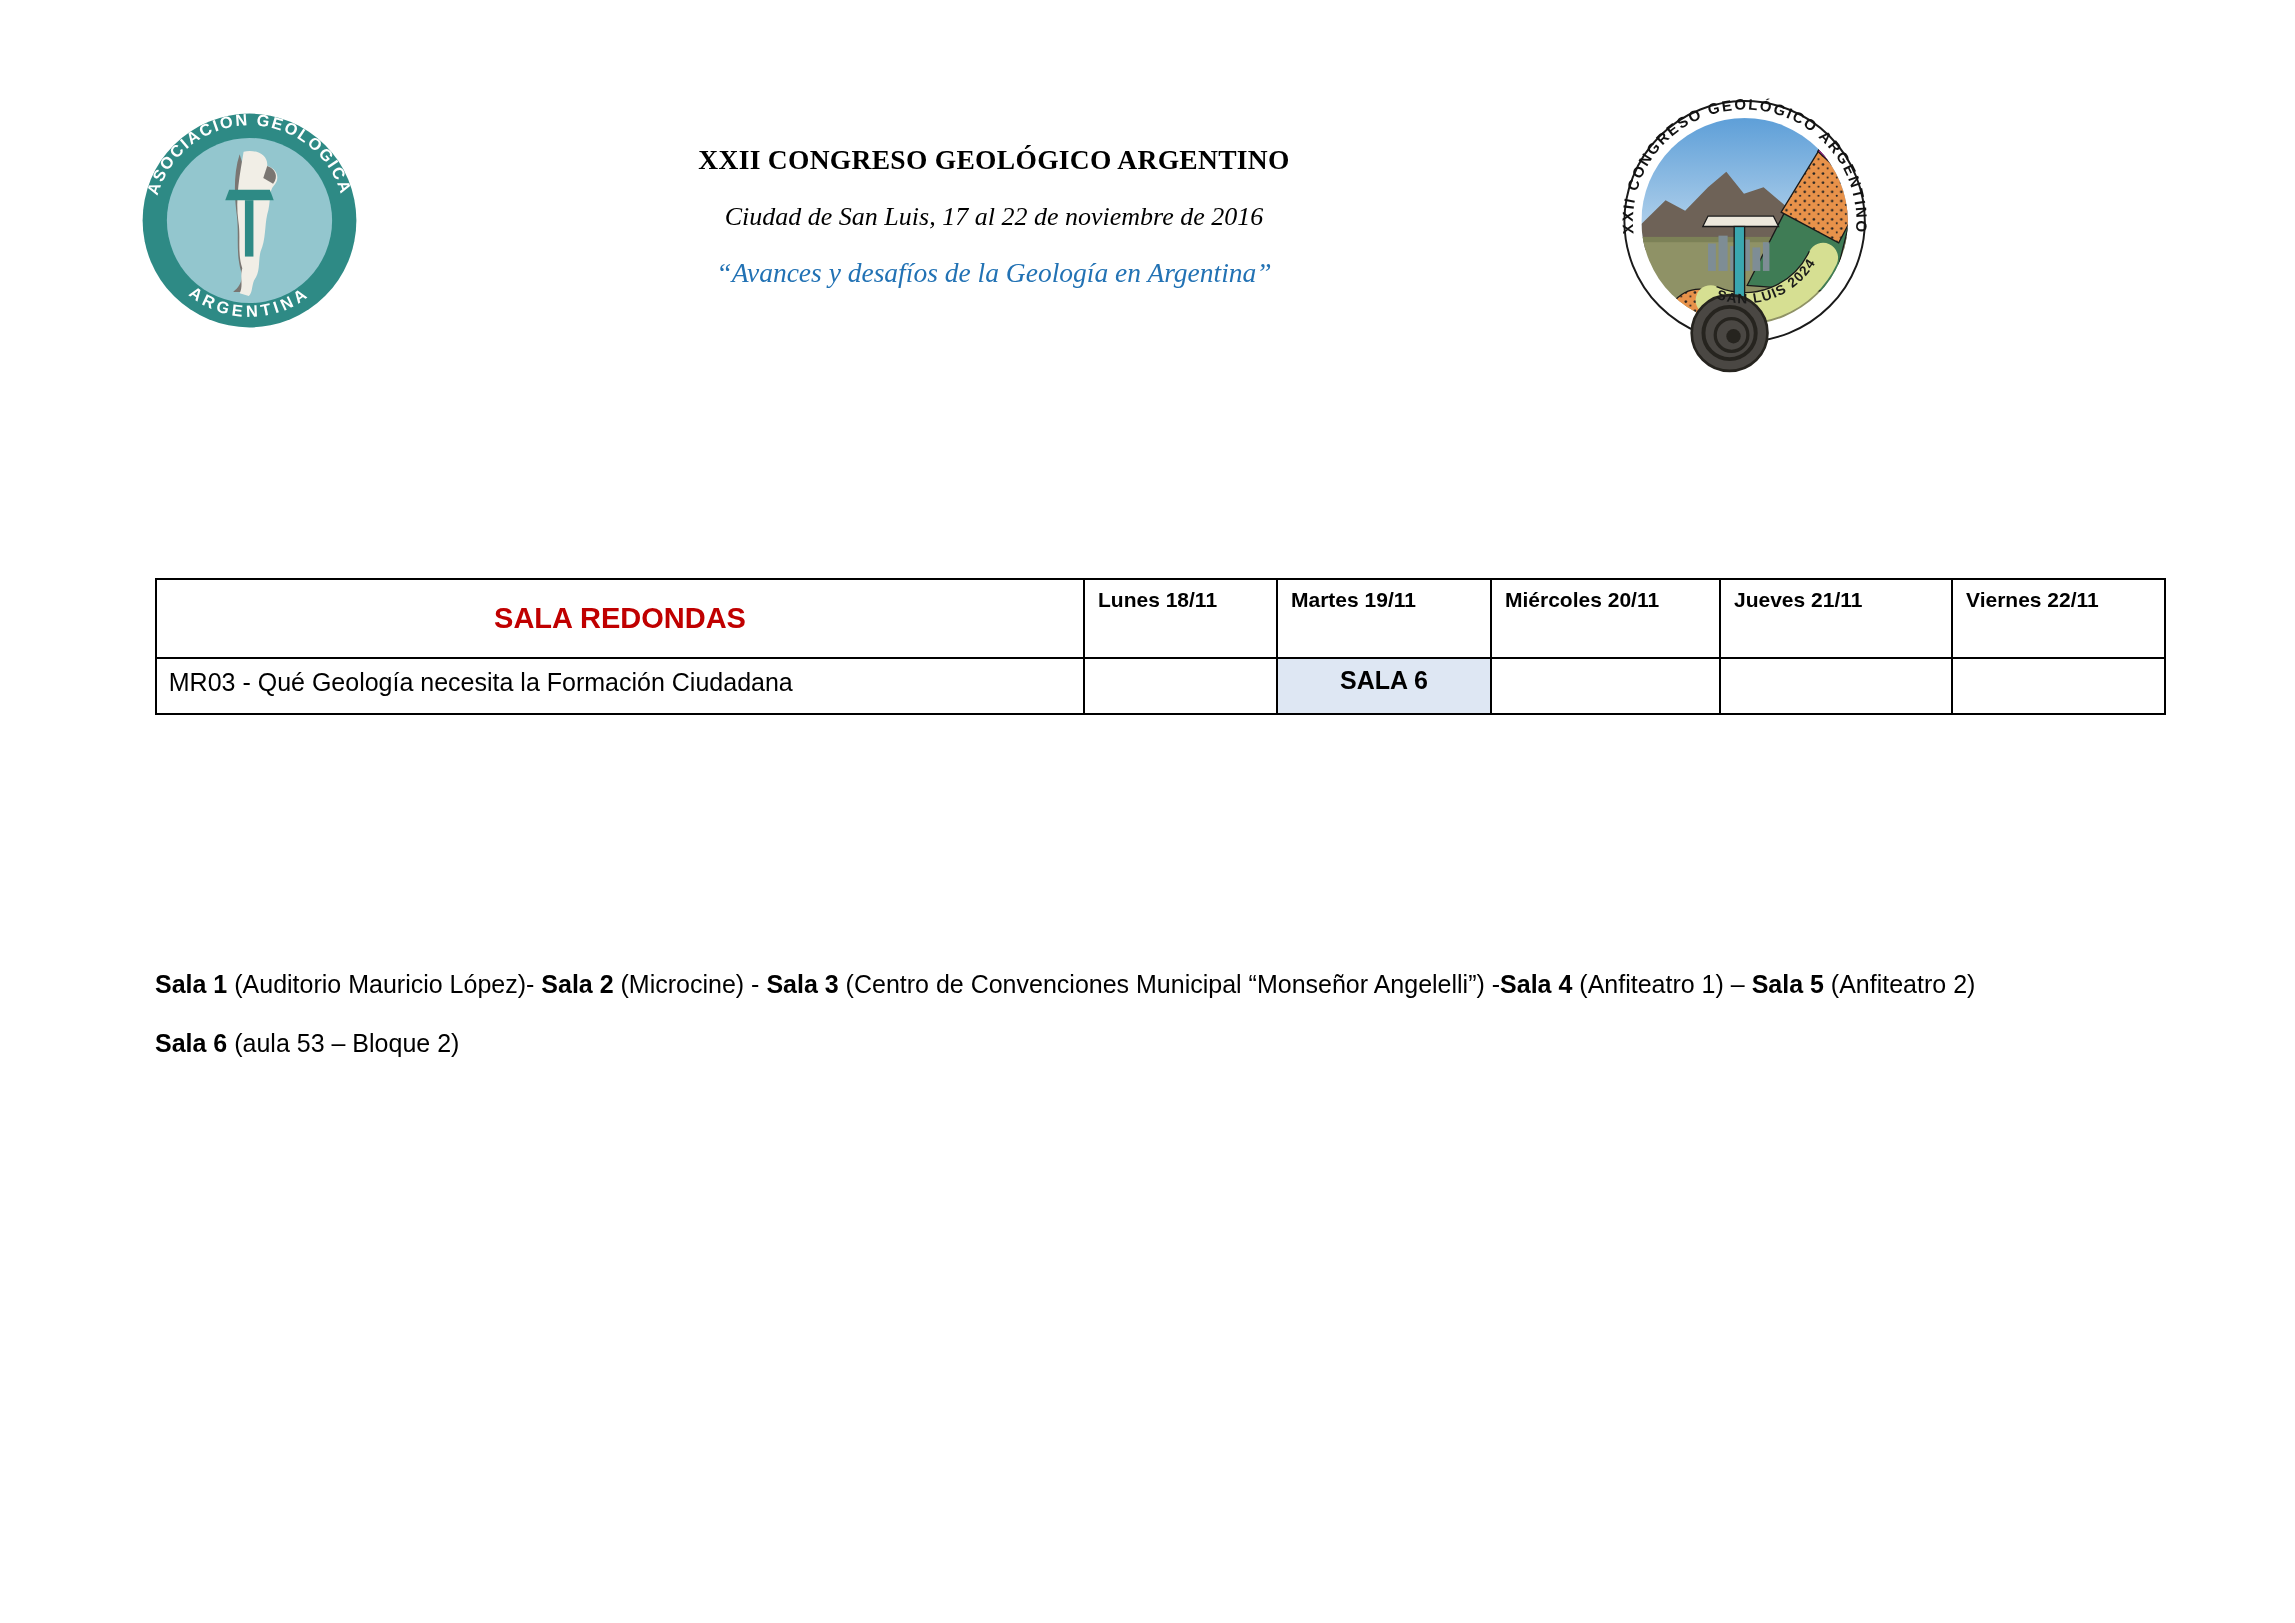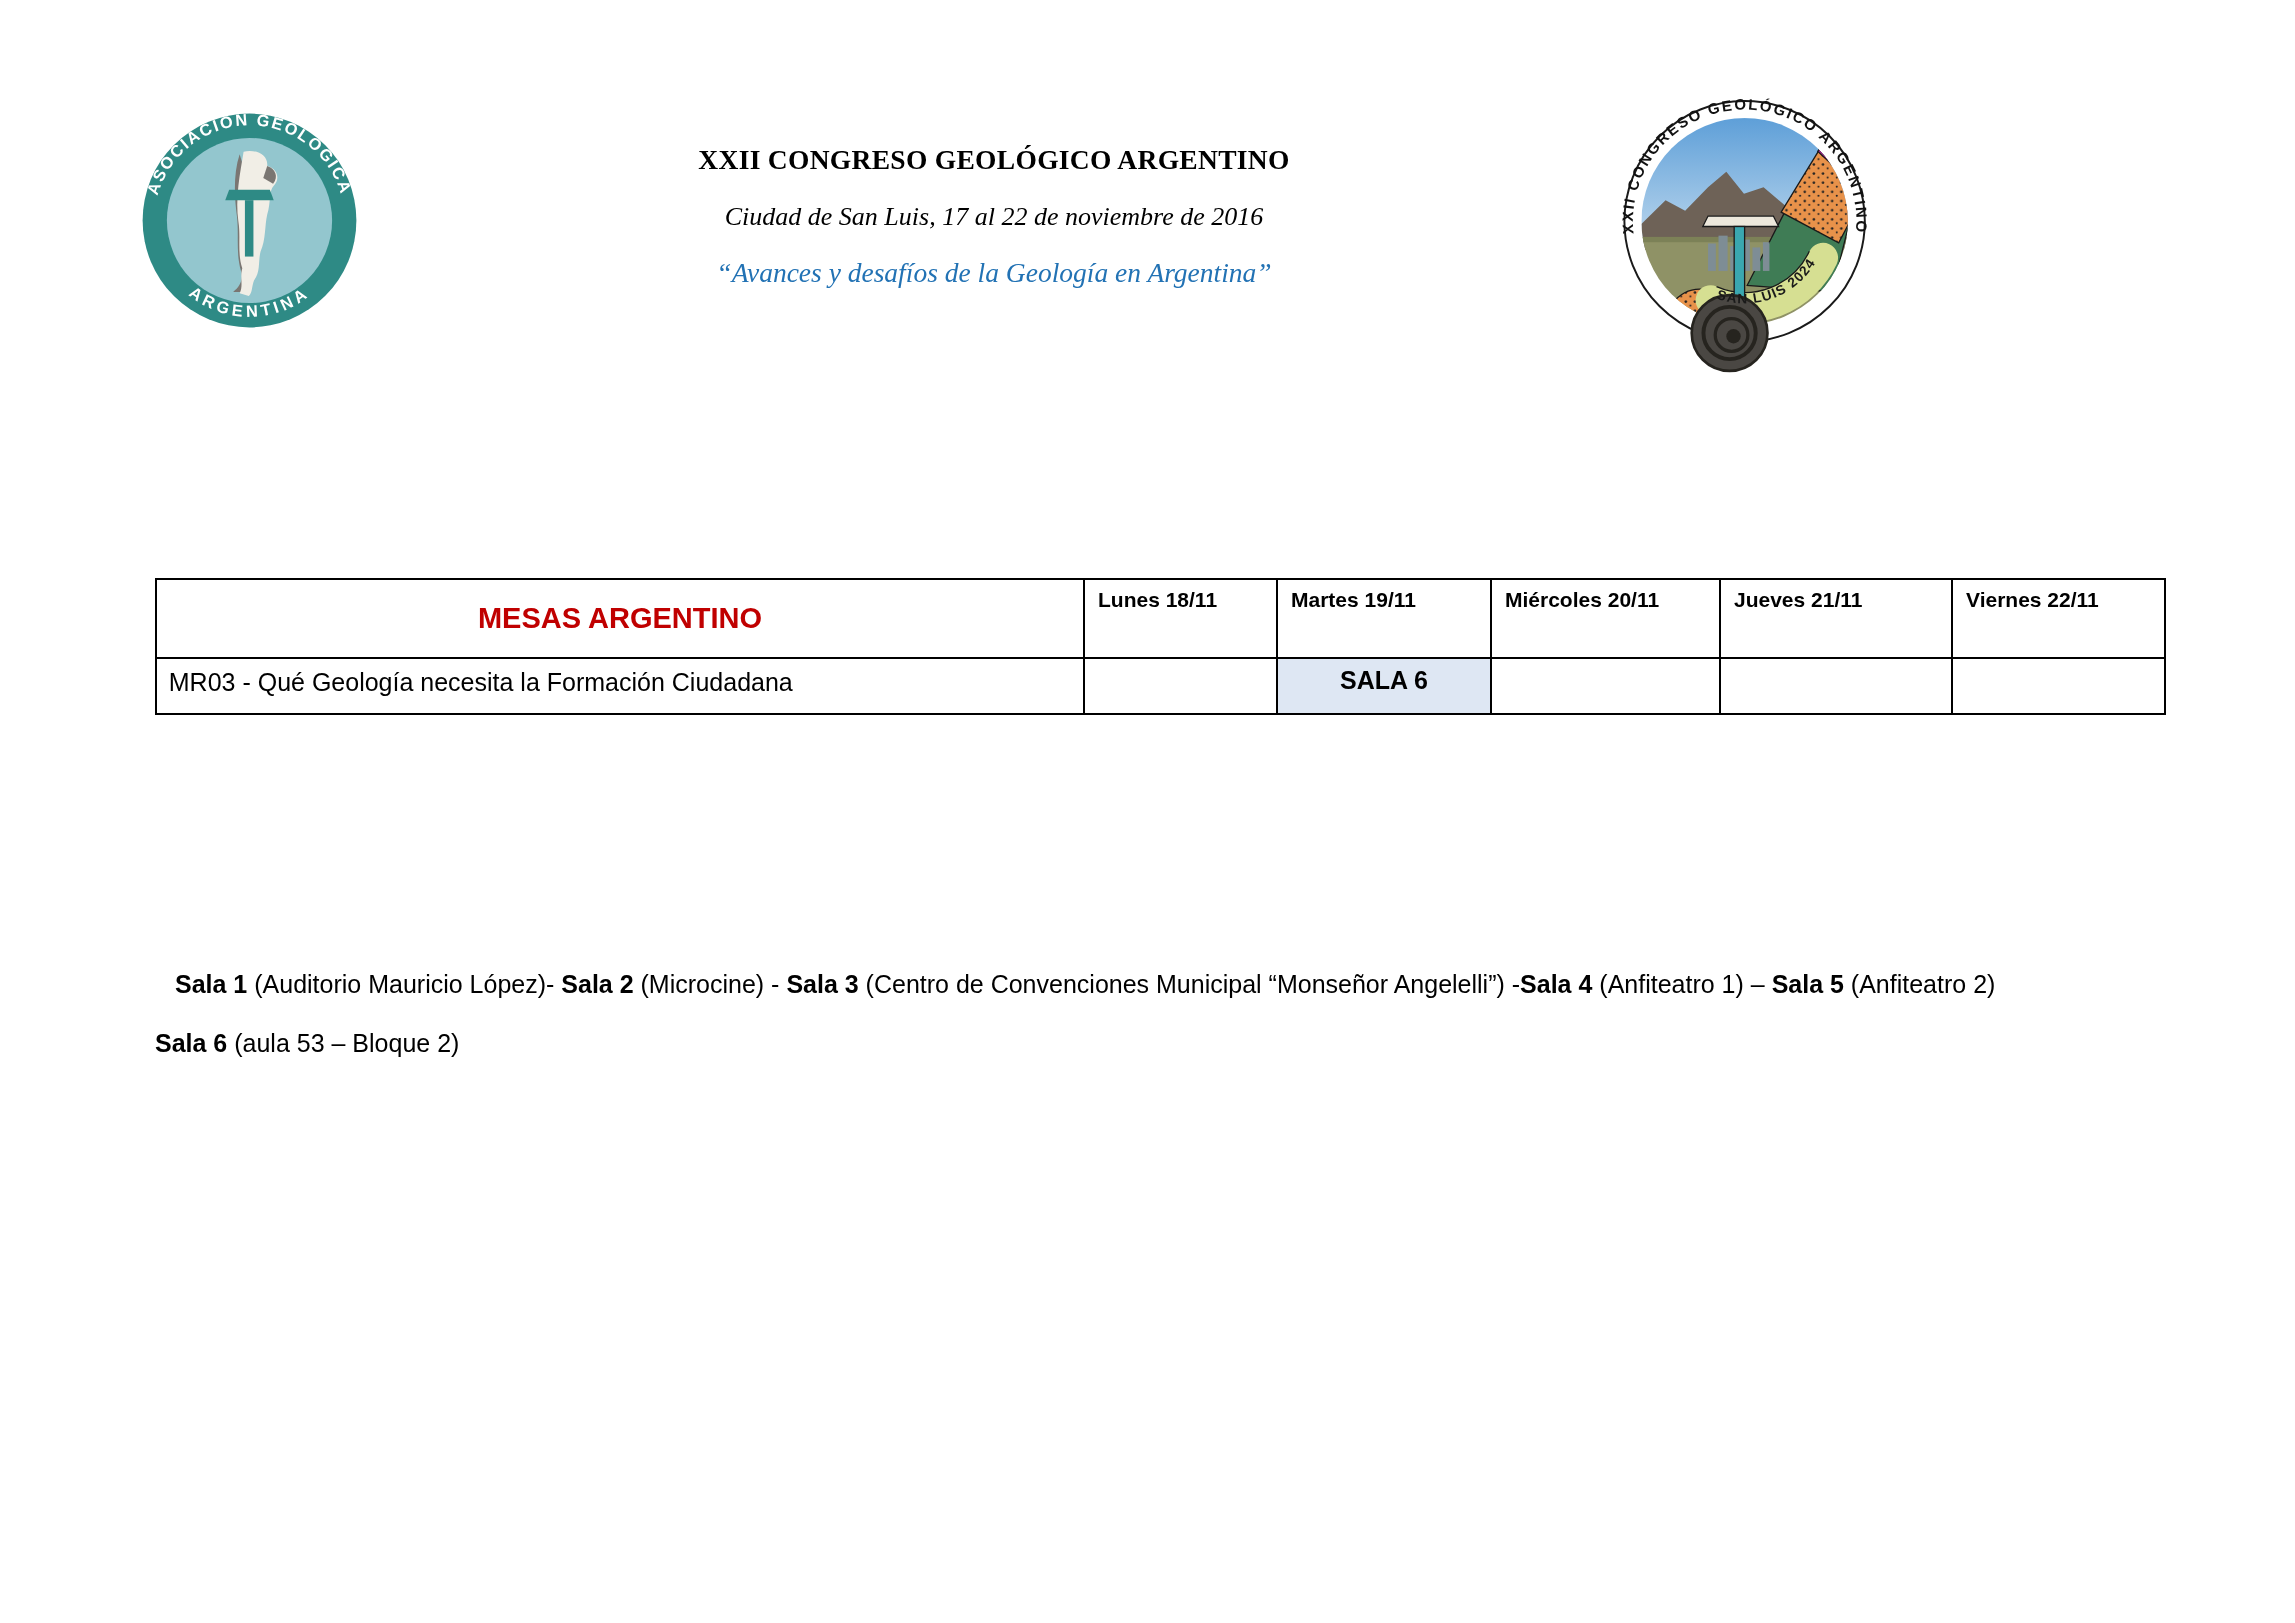"MESAS ARGENTINO" td.mesas-label { text: MESAS ARGENTINO -> SALA REDONDAS }
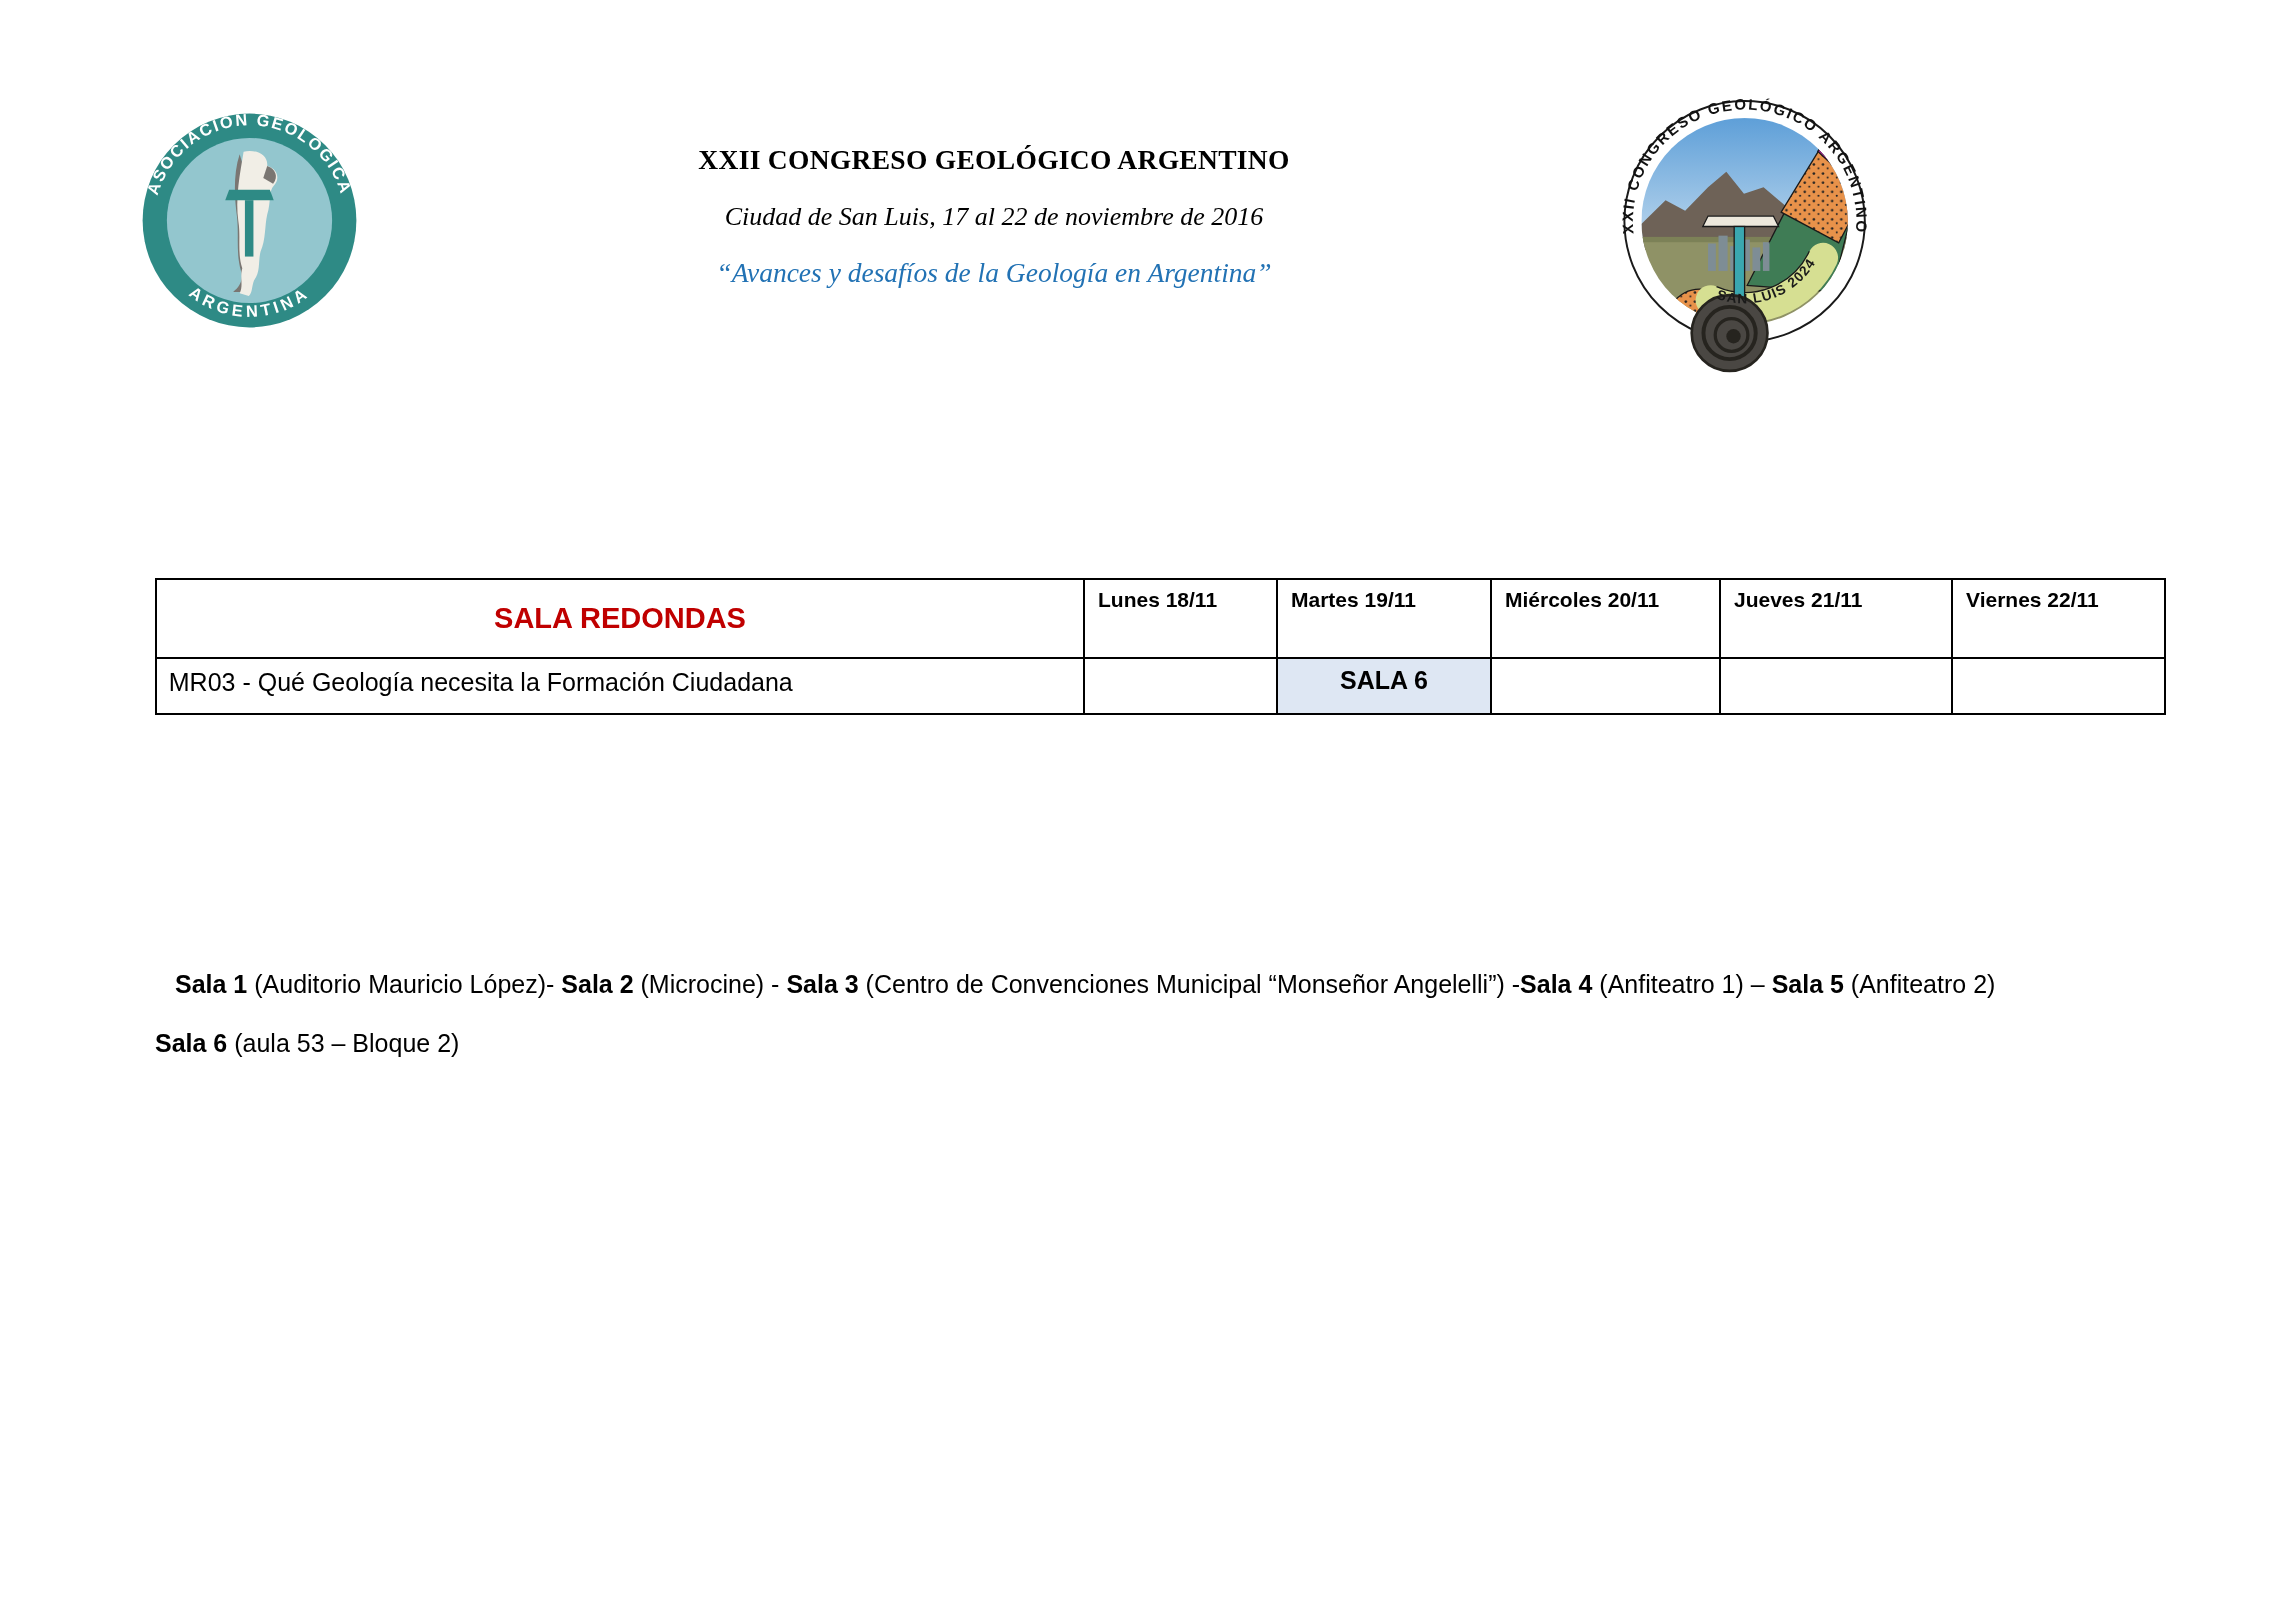"Sala 1 (Auditorio Mauricio López)-" #legend-1 { margin-left: 20px -> none }
